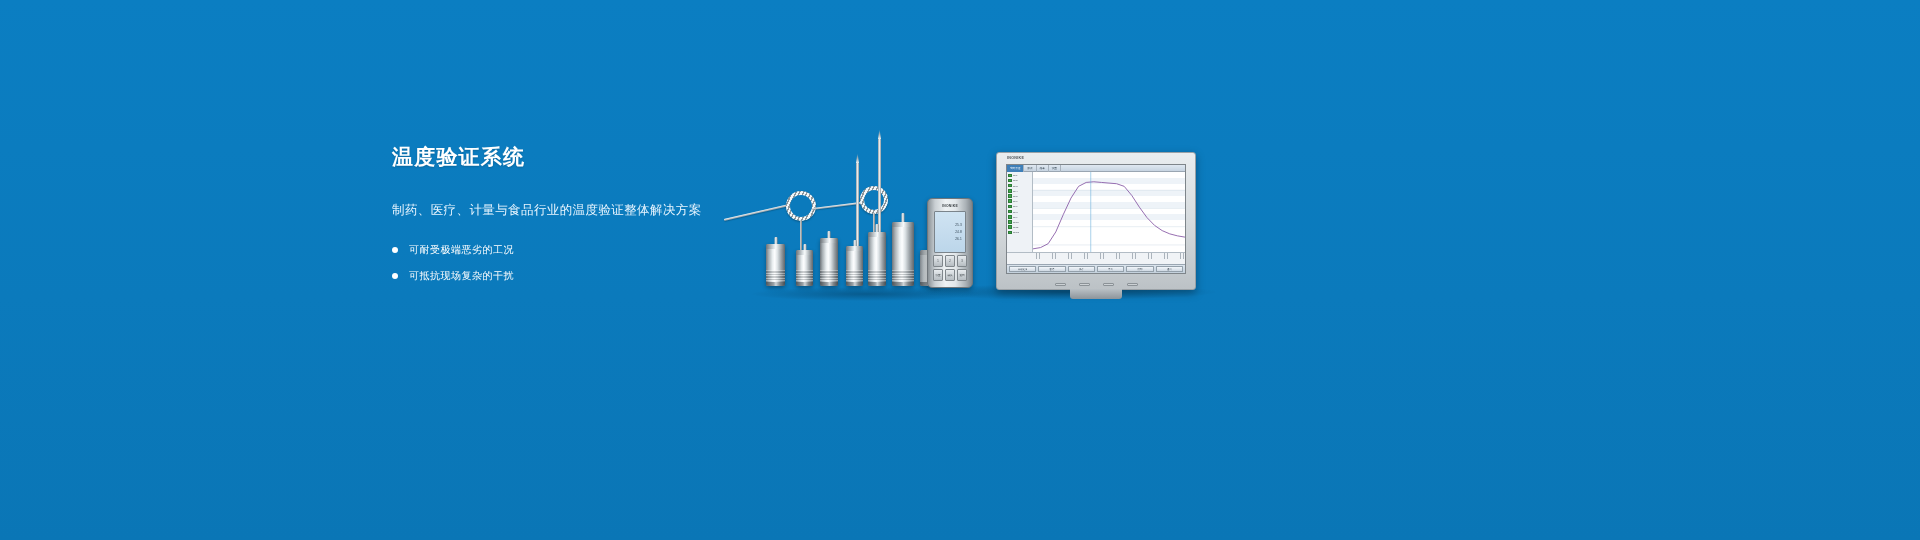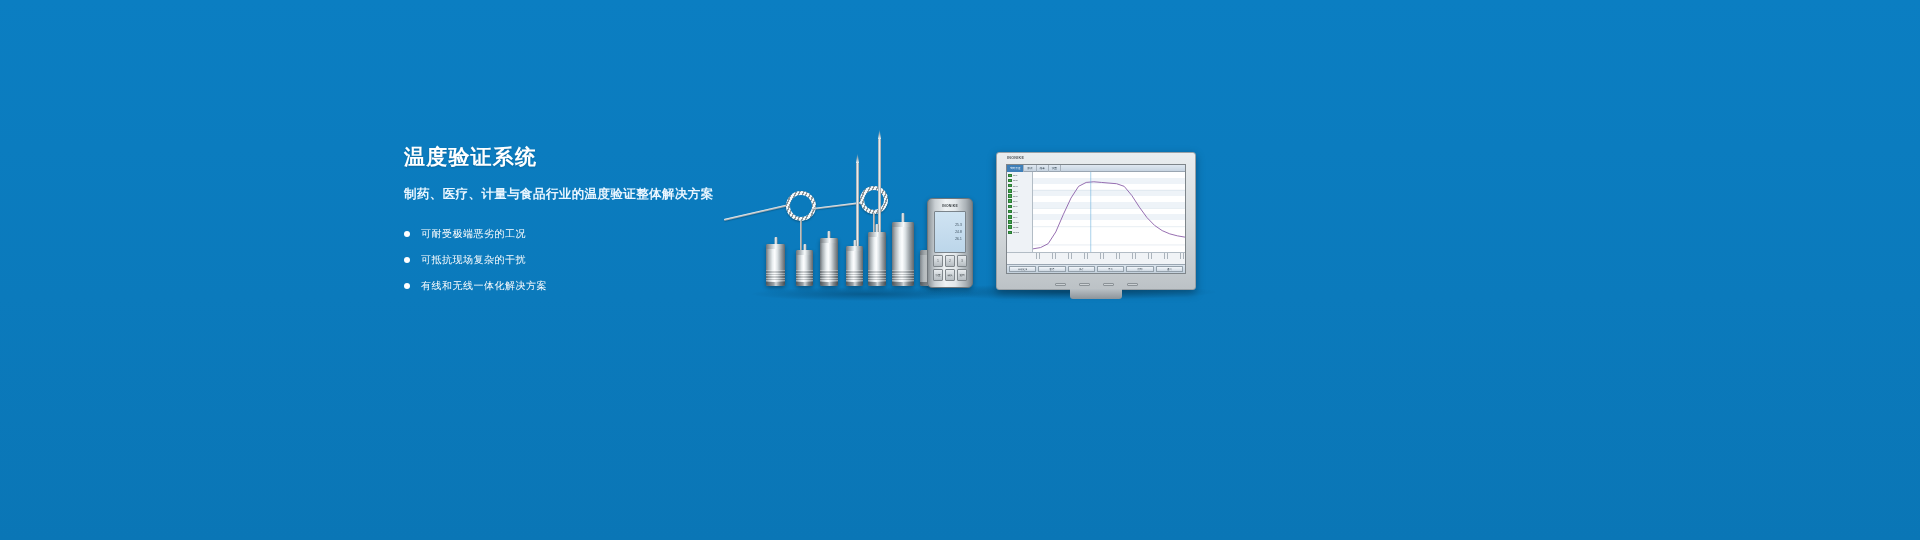"温度验证系统" #copy { left: 404px -> 392px }
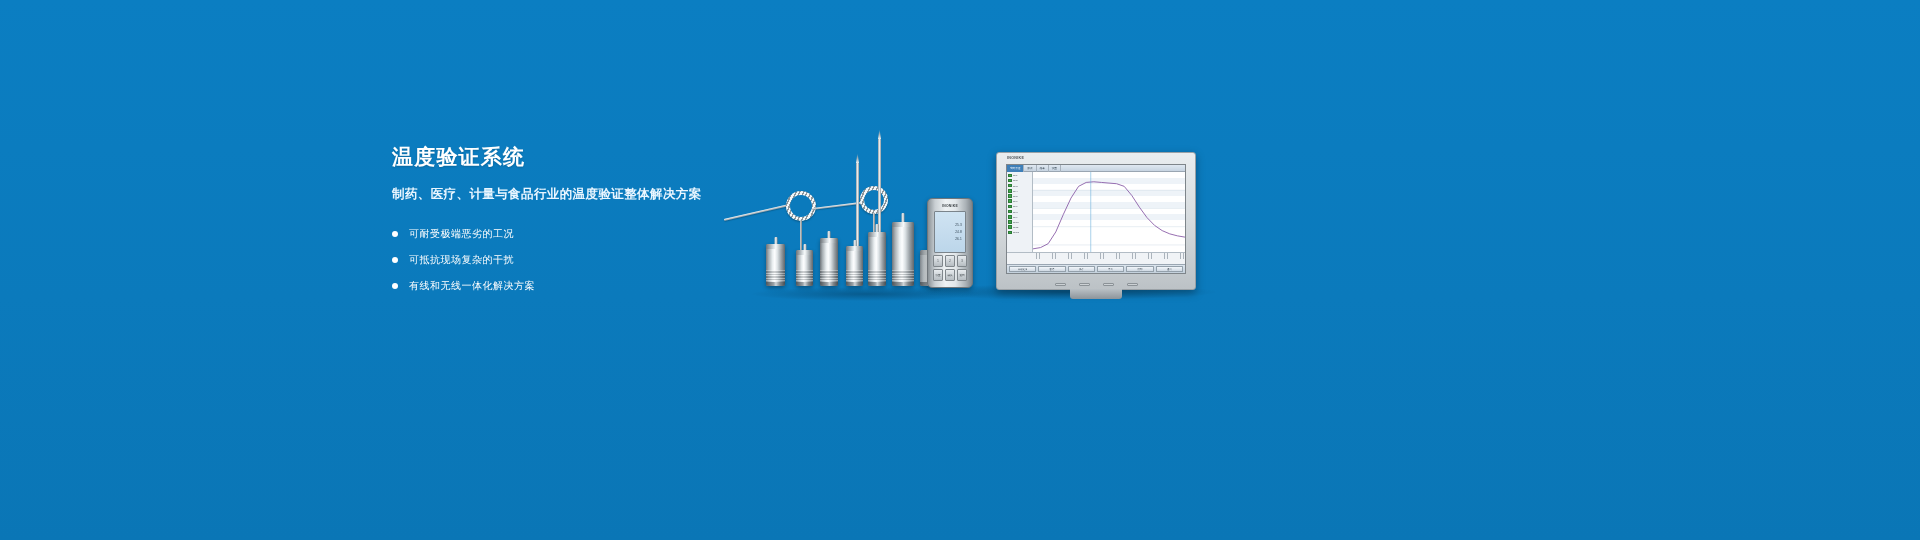"制药、医疗、计量与食品行业的温度验证整体解决方案" #subtitle { font-weight: bold -> normal; margin-top: 16px -> 32px }
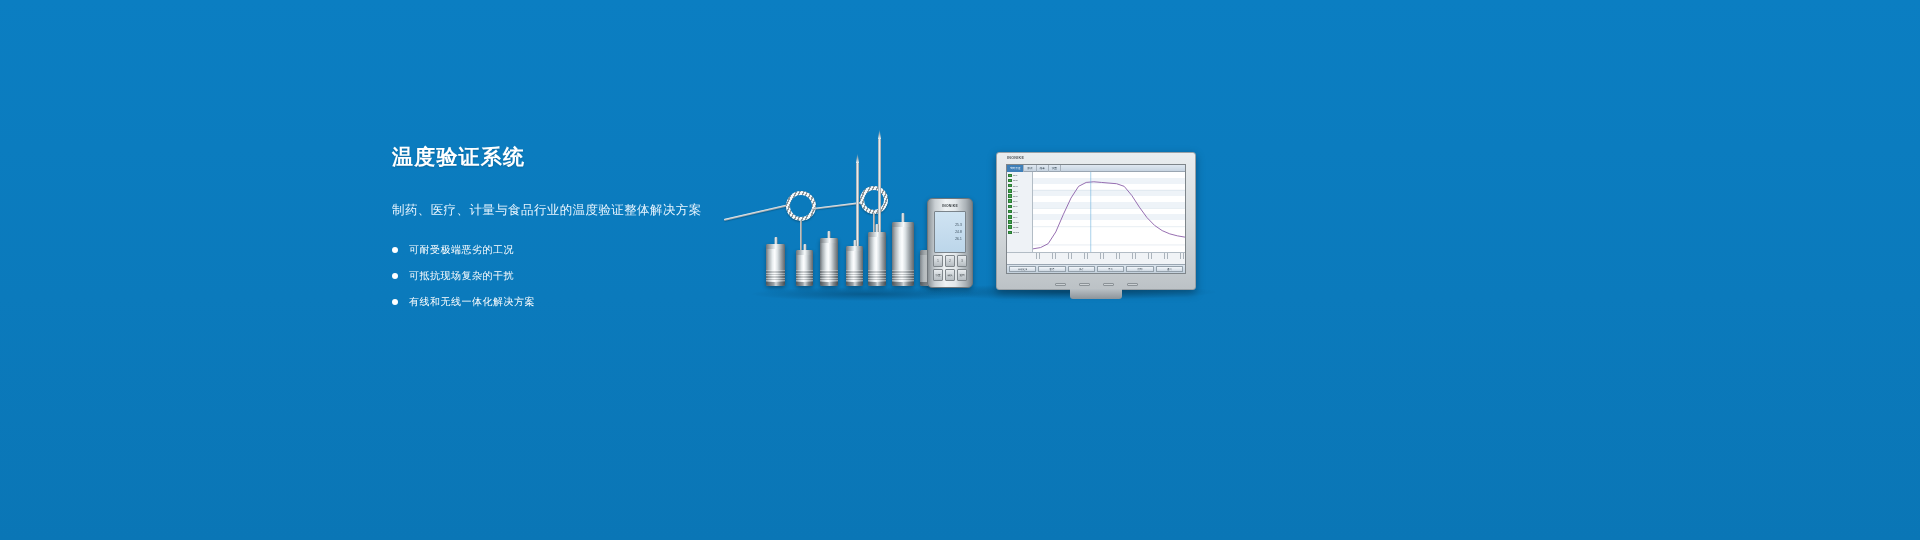"有线和无线一体化解决方案" div.bullet { html: <div> <span></span> <span>有线和无线一体化解决方案</span> </div> -> none }
